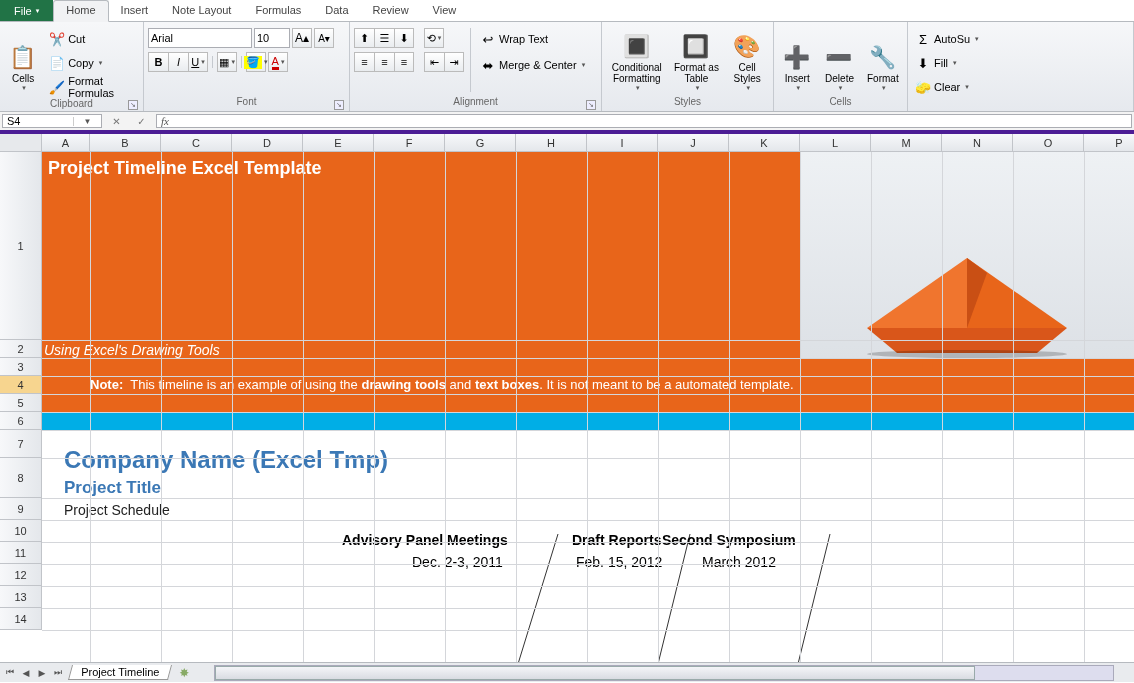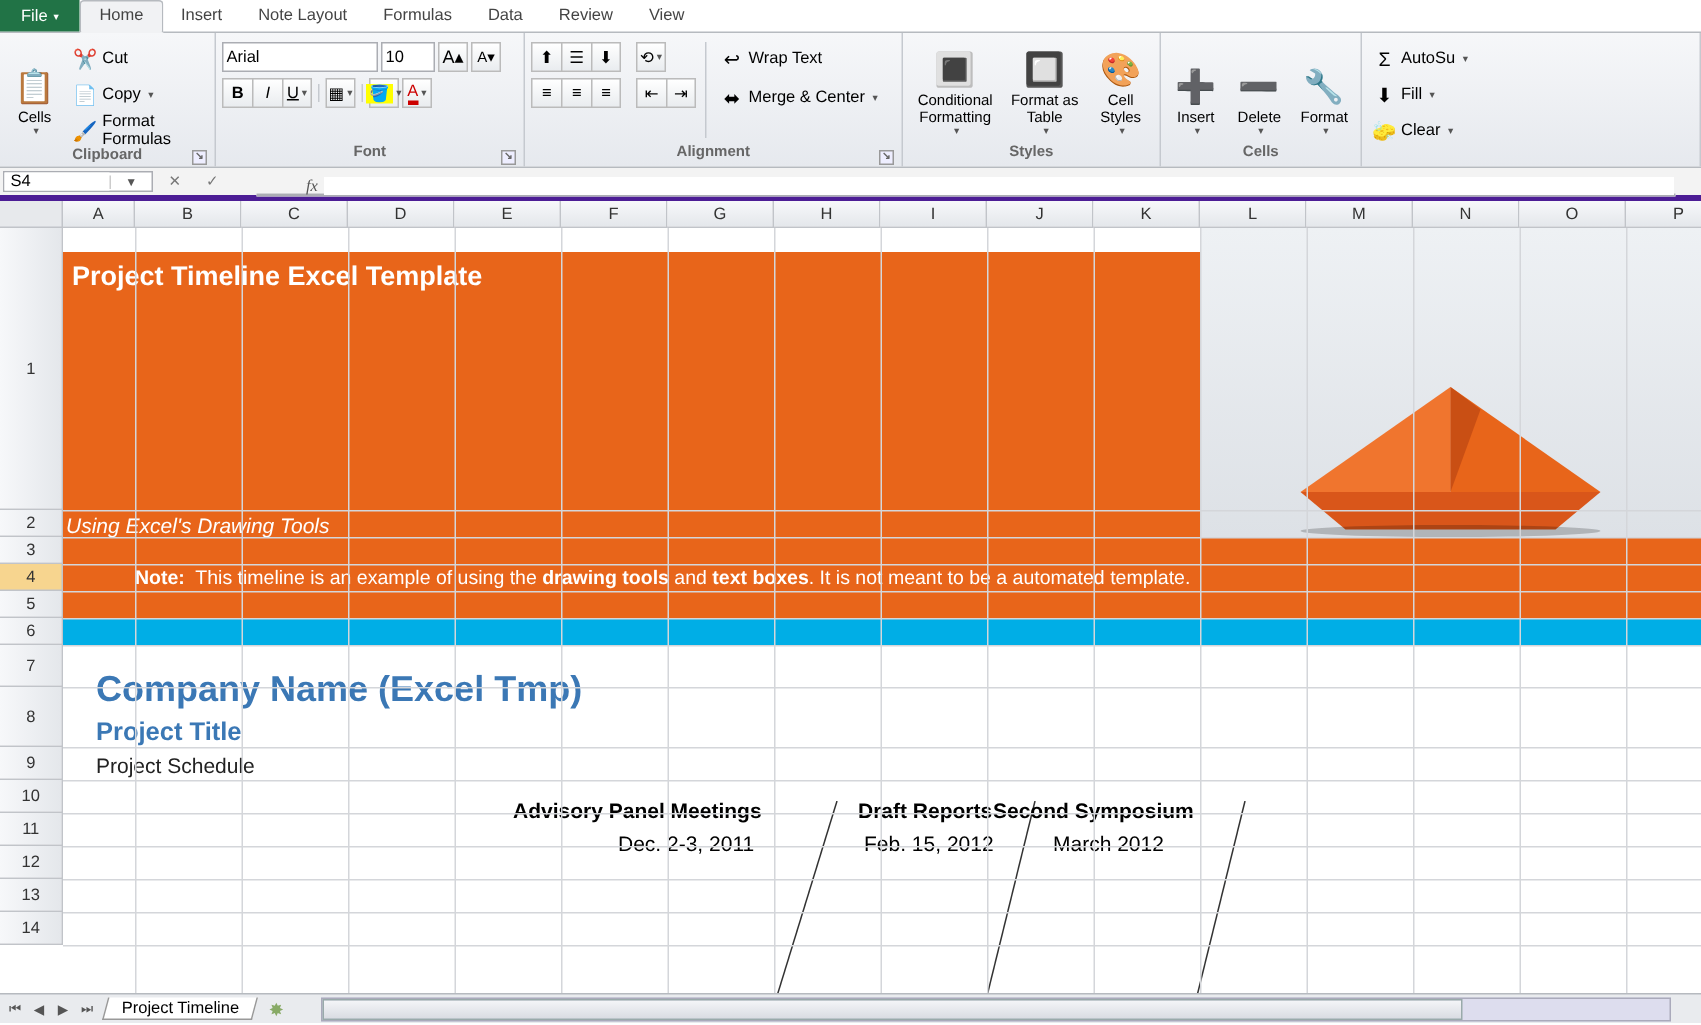"Clipboard" .group-label { font-weight: bold -> none }
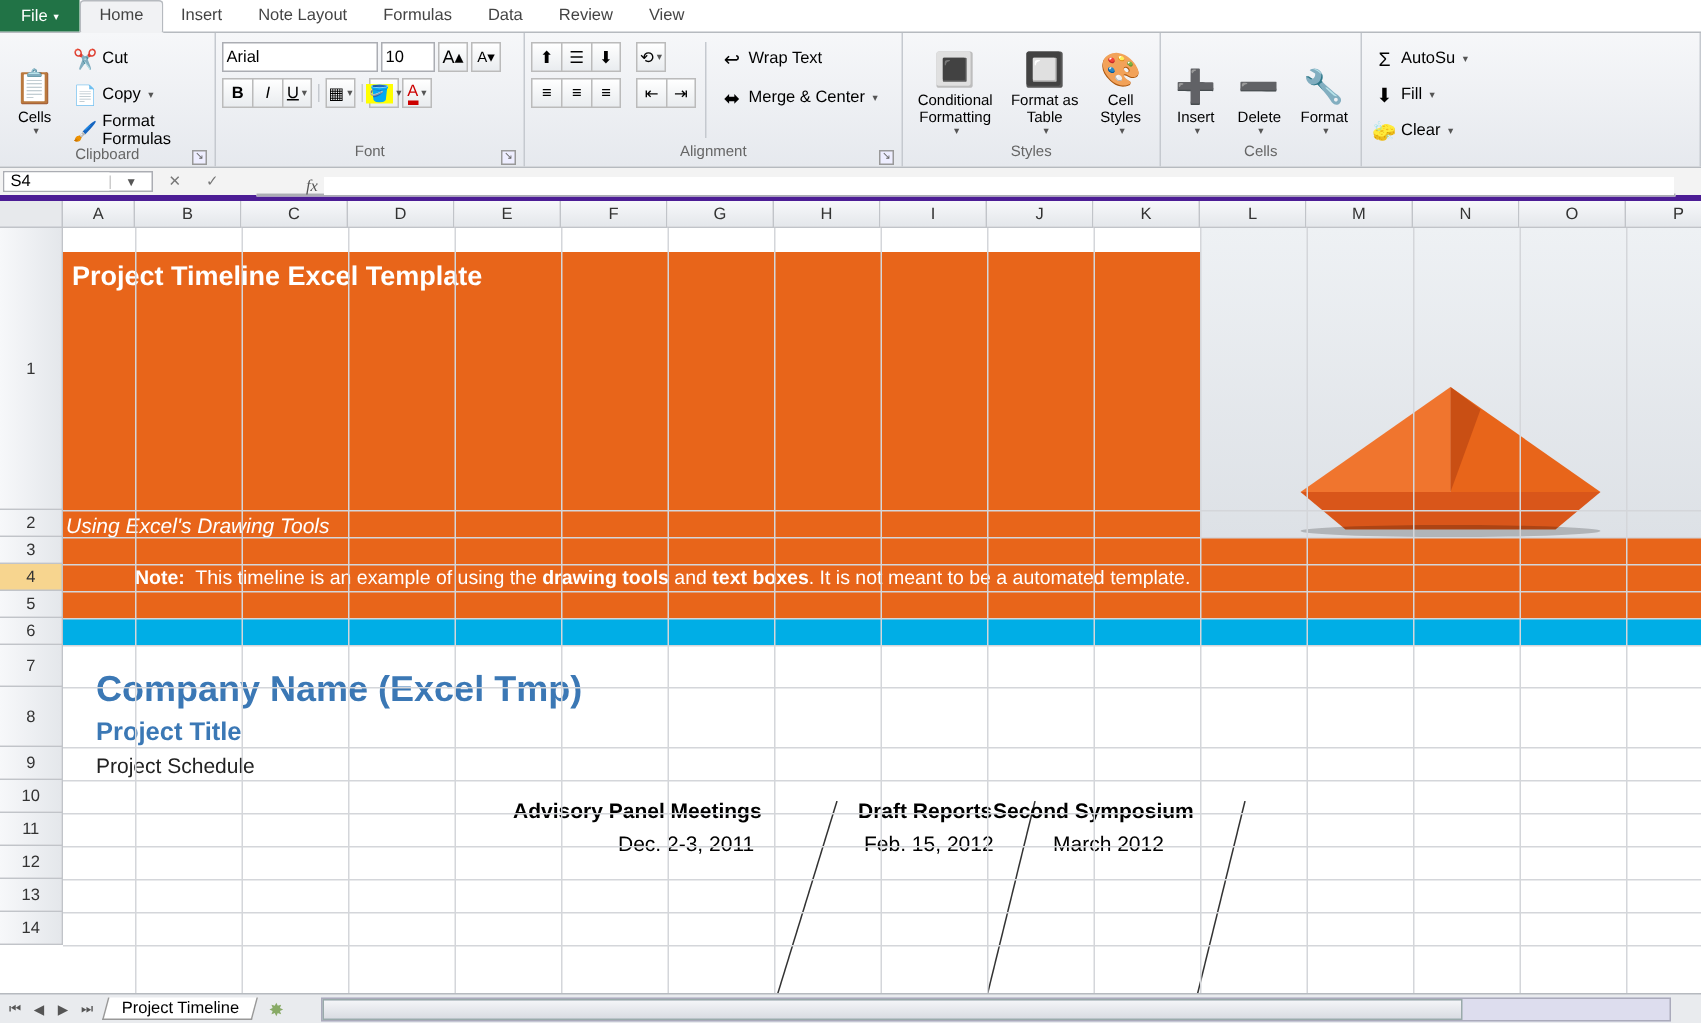"fx" .fx-area { margin: 17px -> 2px; padding-left: 28px -> none }
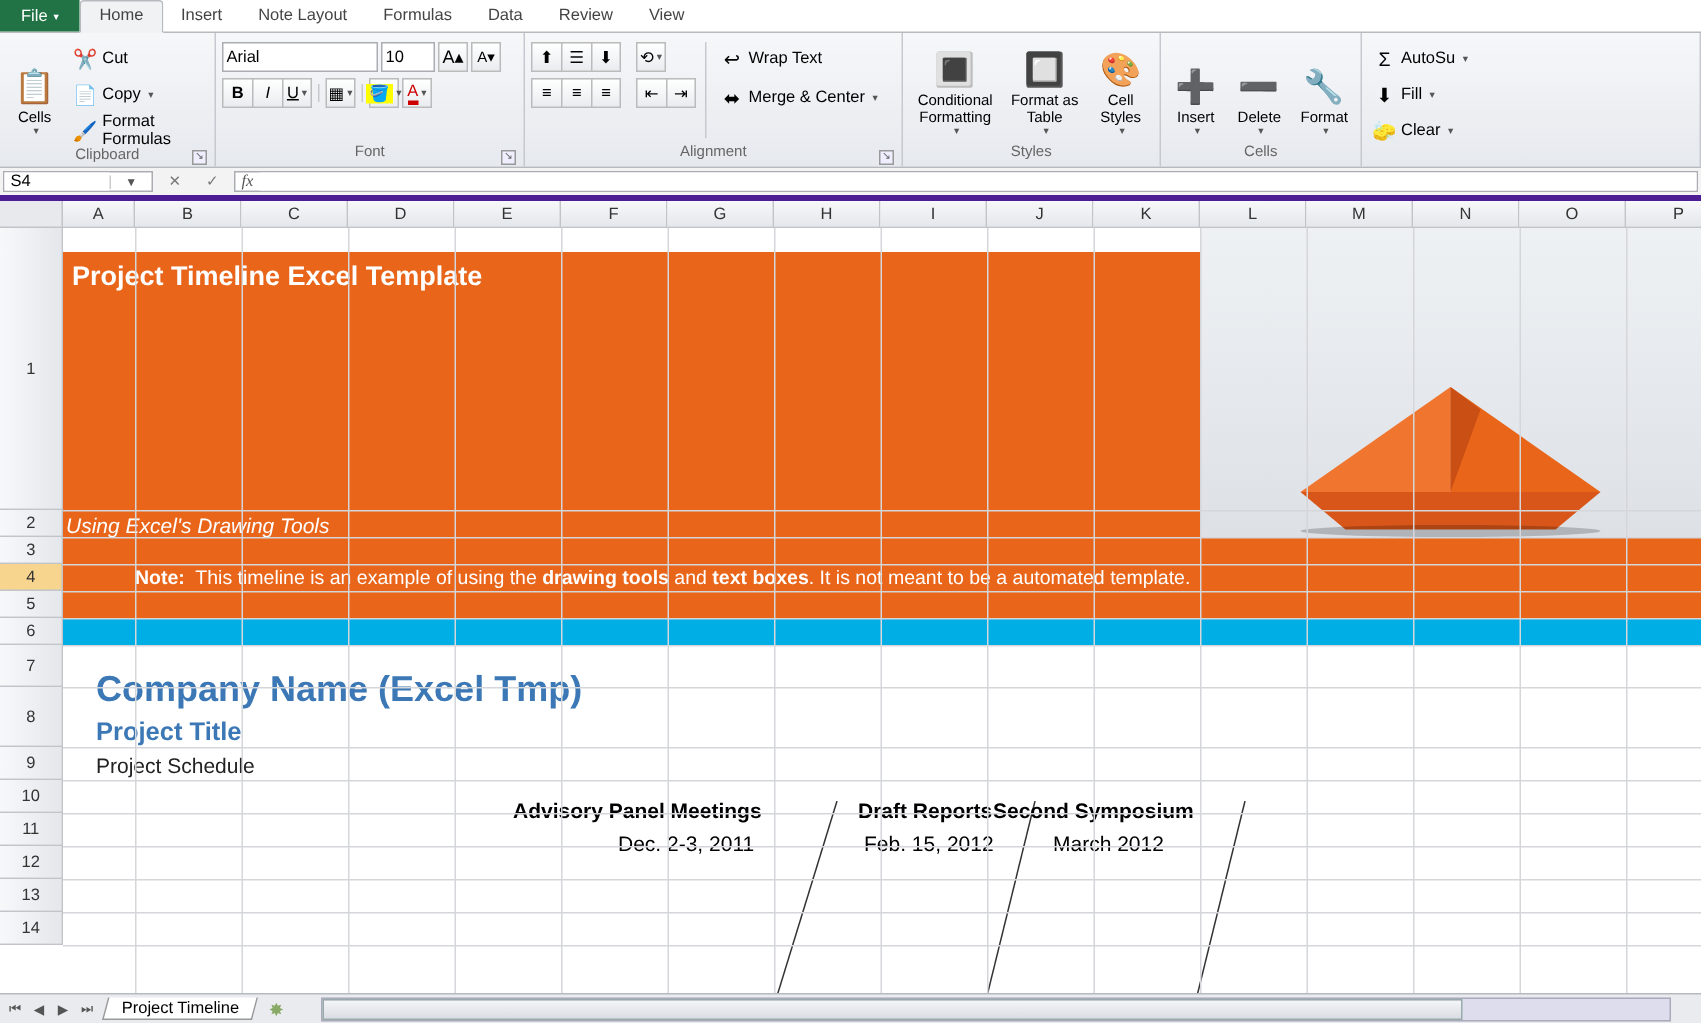"Project Timeline Excel Template" div.orange-block { top: 16px -> 0 }
